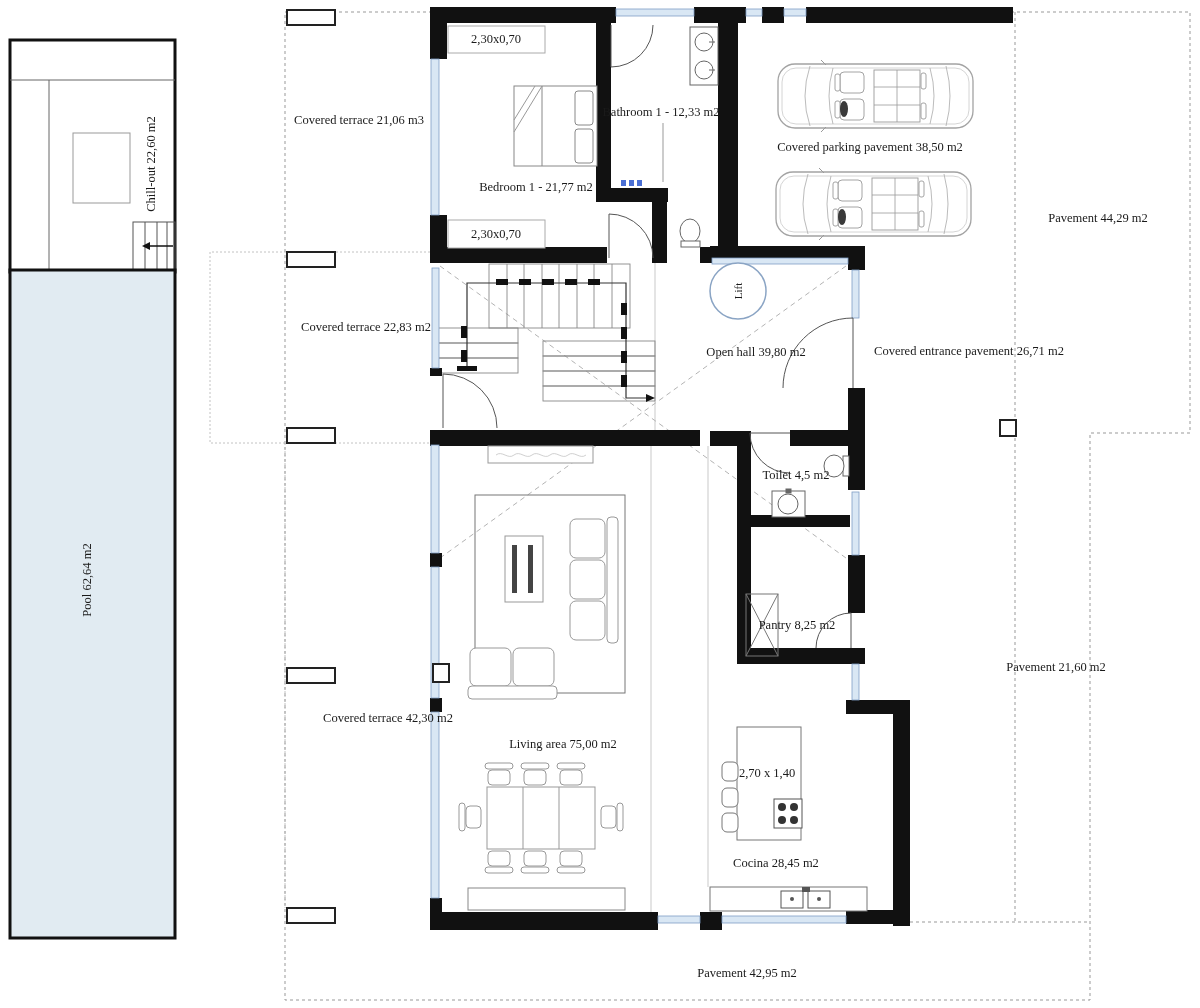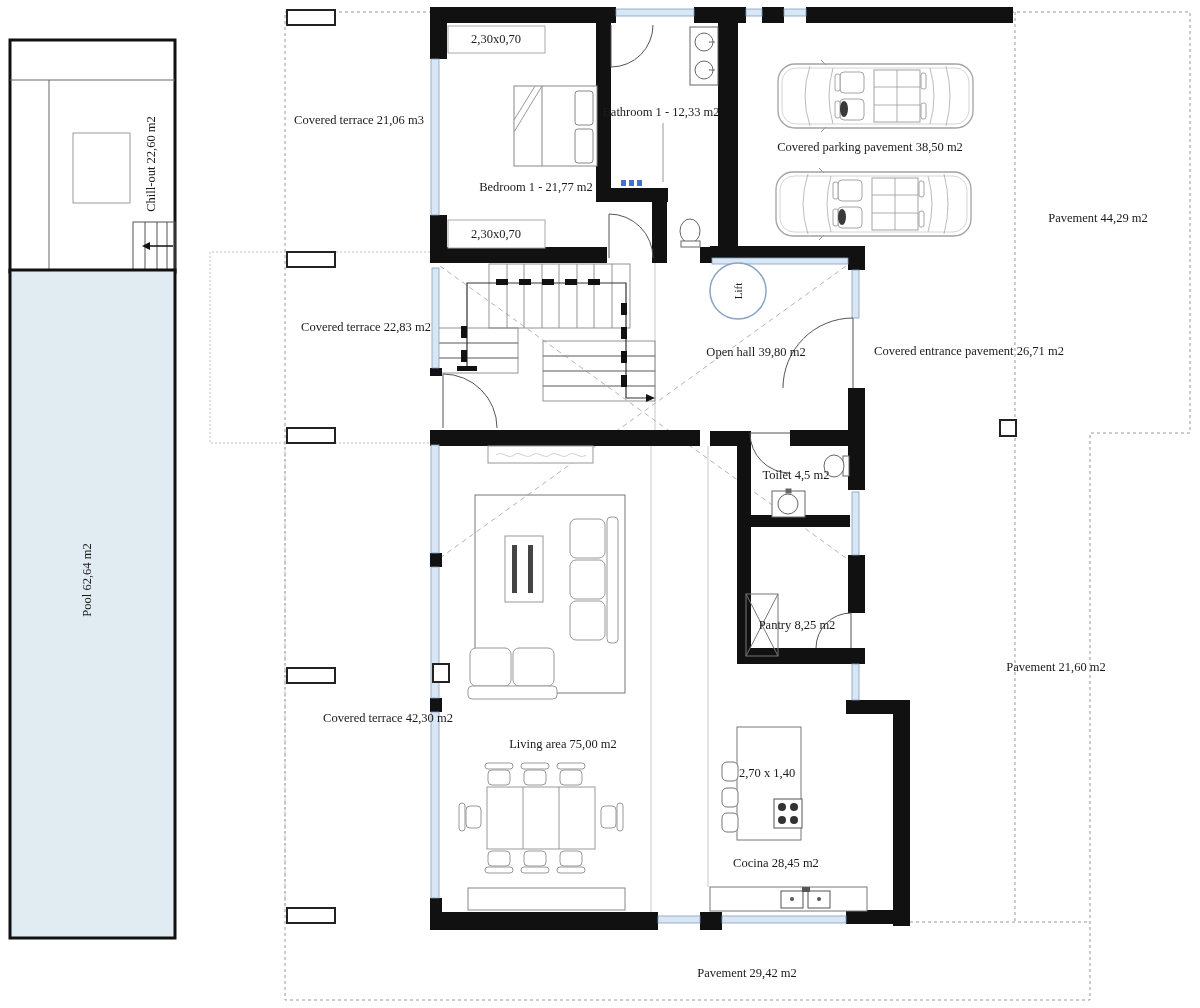"Pavement 29,42 m2" div.lbl { text: 29,42 -> 42,95 }
